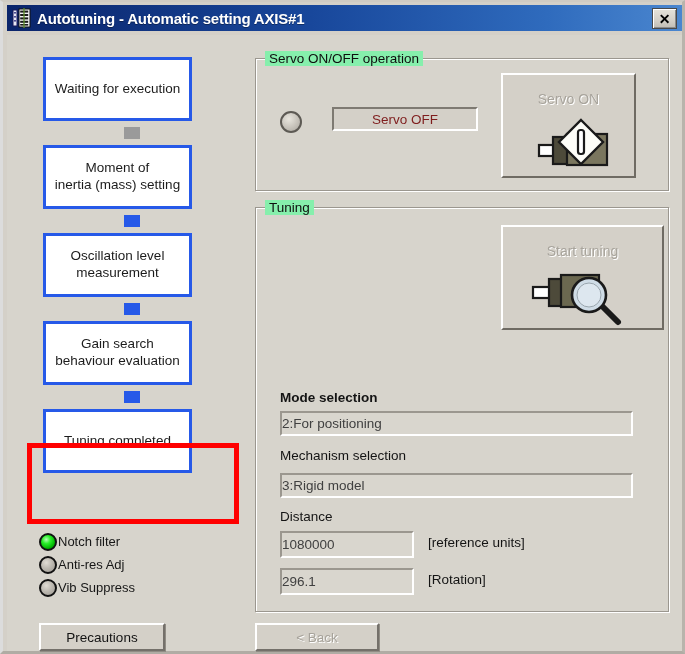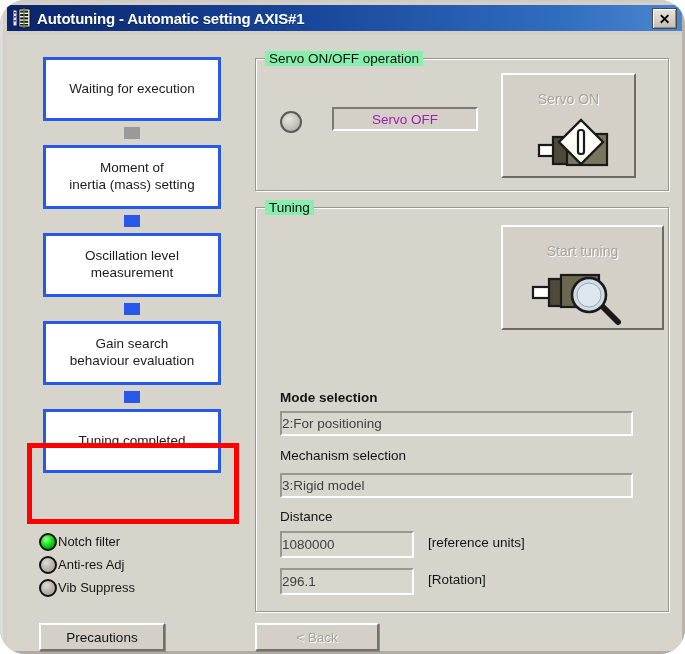"Autotuning - Automatic setting AXIS#1" #app { border-radius: 25px -> none }
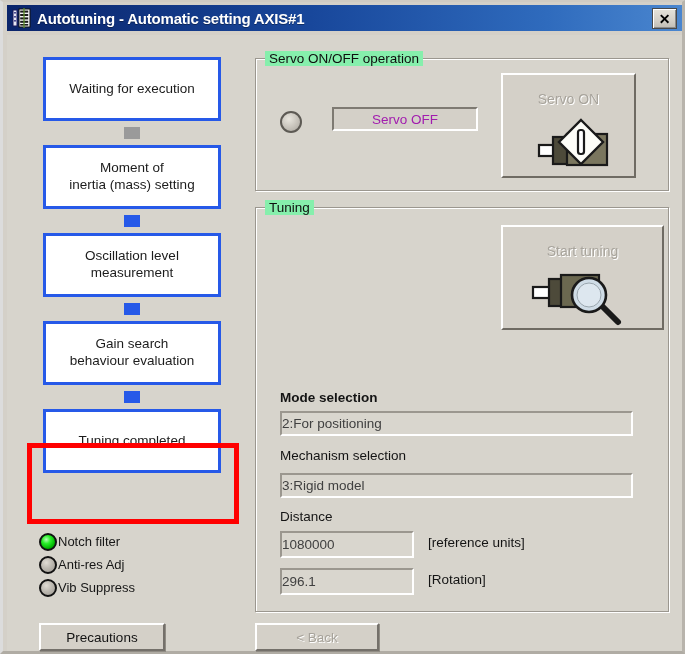"Waiting for execution" .flow-box { width: 178px -> 149px }
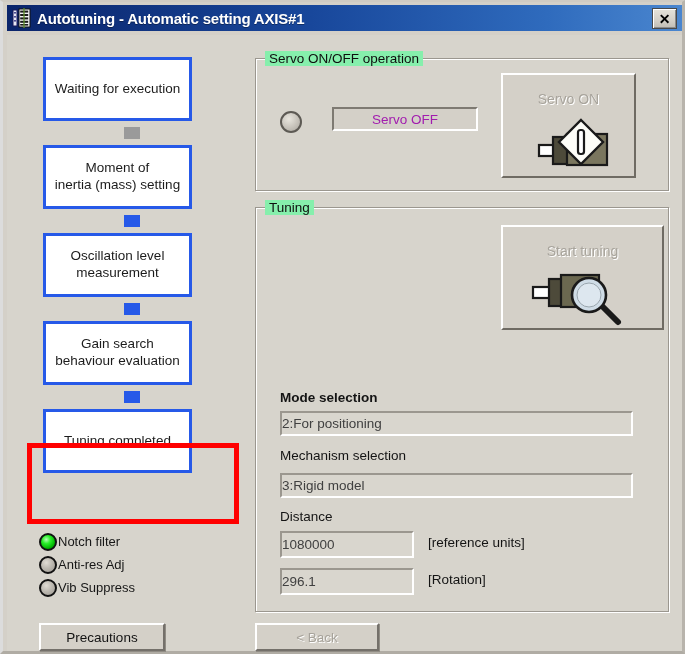"Servo OFF" .readout { color: #a21caf -> #7f1d1d }
